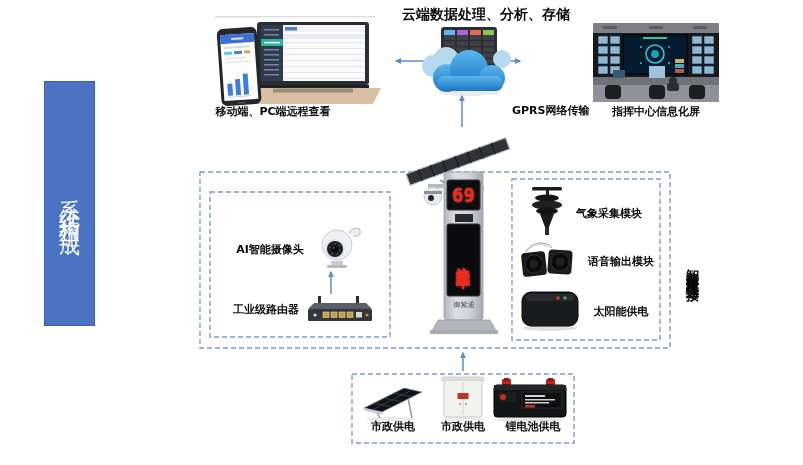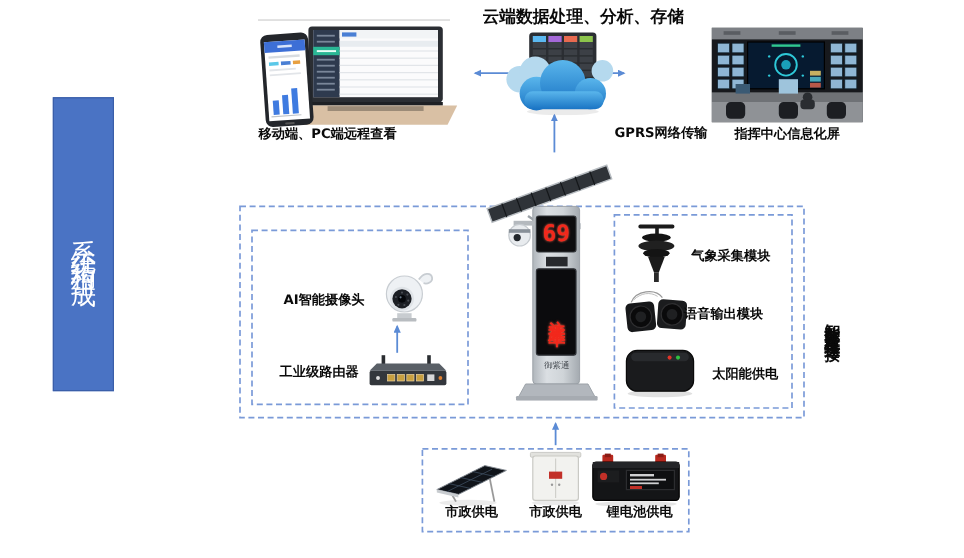"语音输出模块" .mod-label-1 { left: 564px -> 582px }
